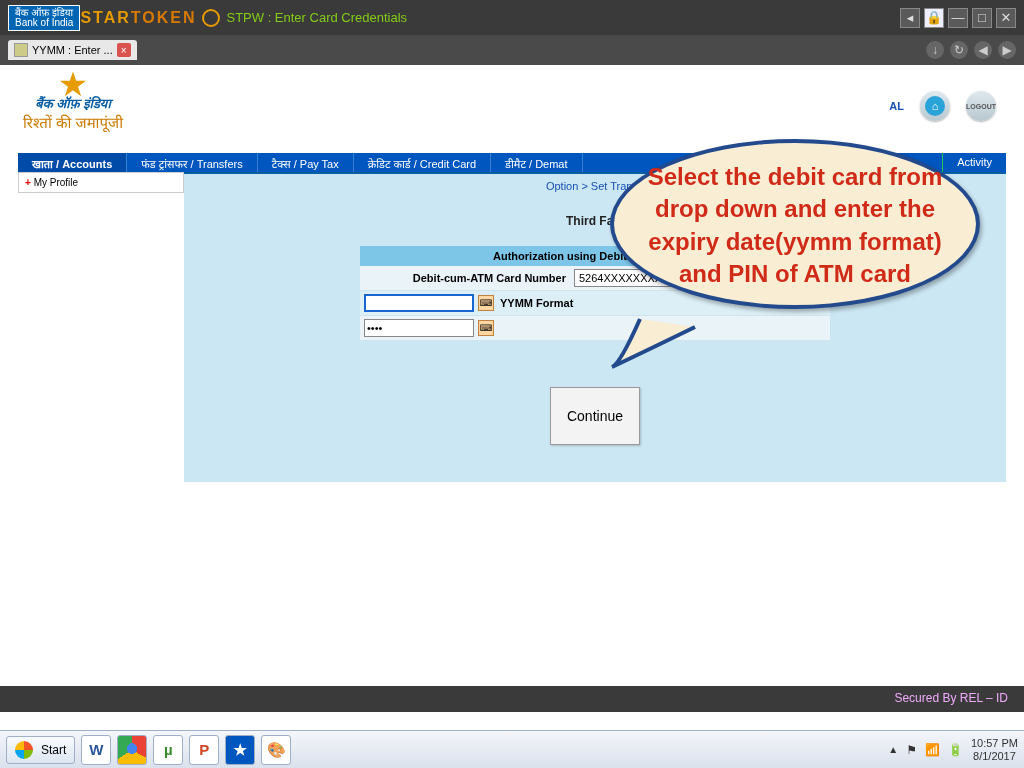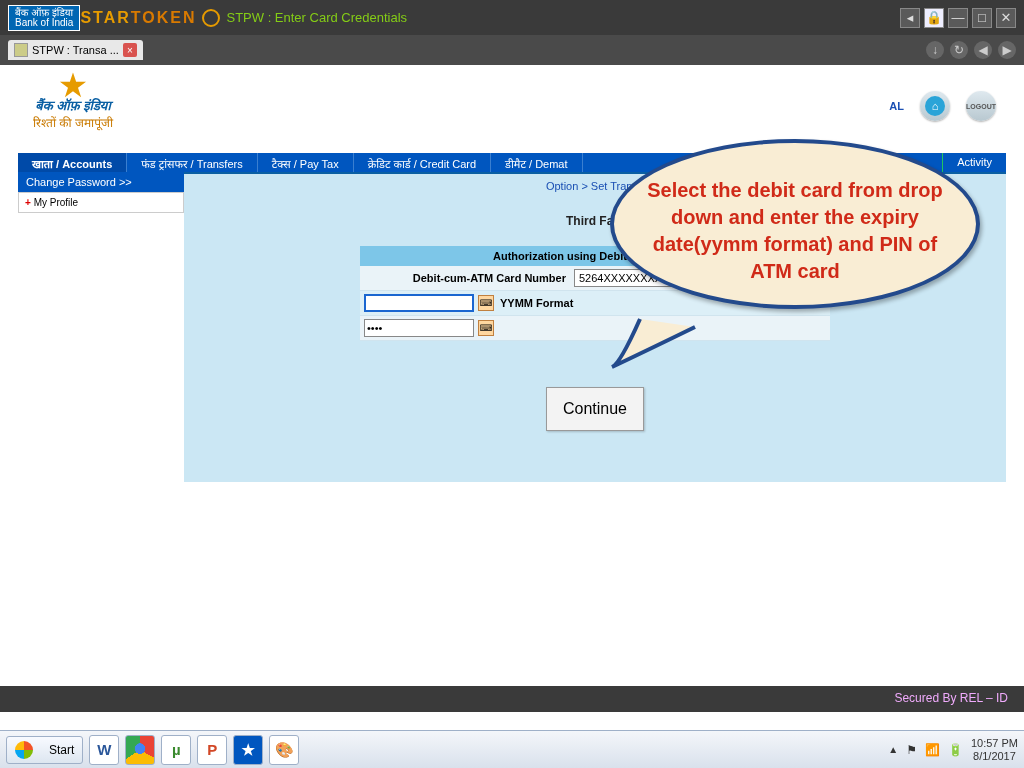"STPW : Transa ..." span { text: STPW : Transa -> YYMM : Enter }
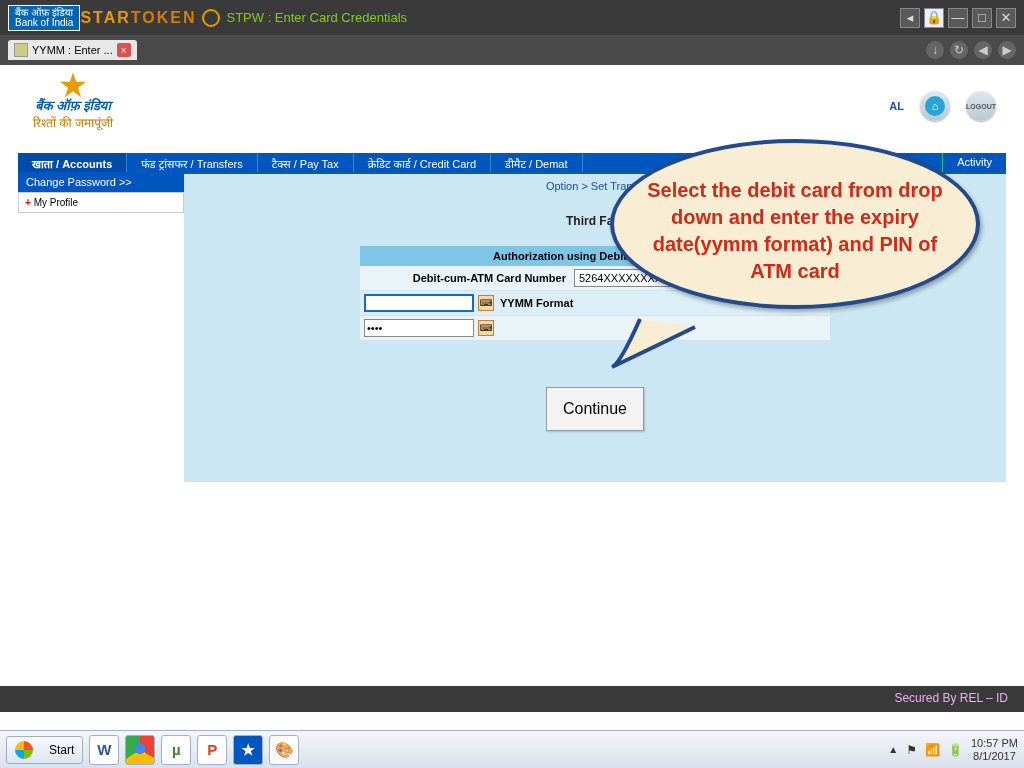"रिश्तों की जमापूंजी" .bank-logo .tag { font-size: 12px -> 15px }
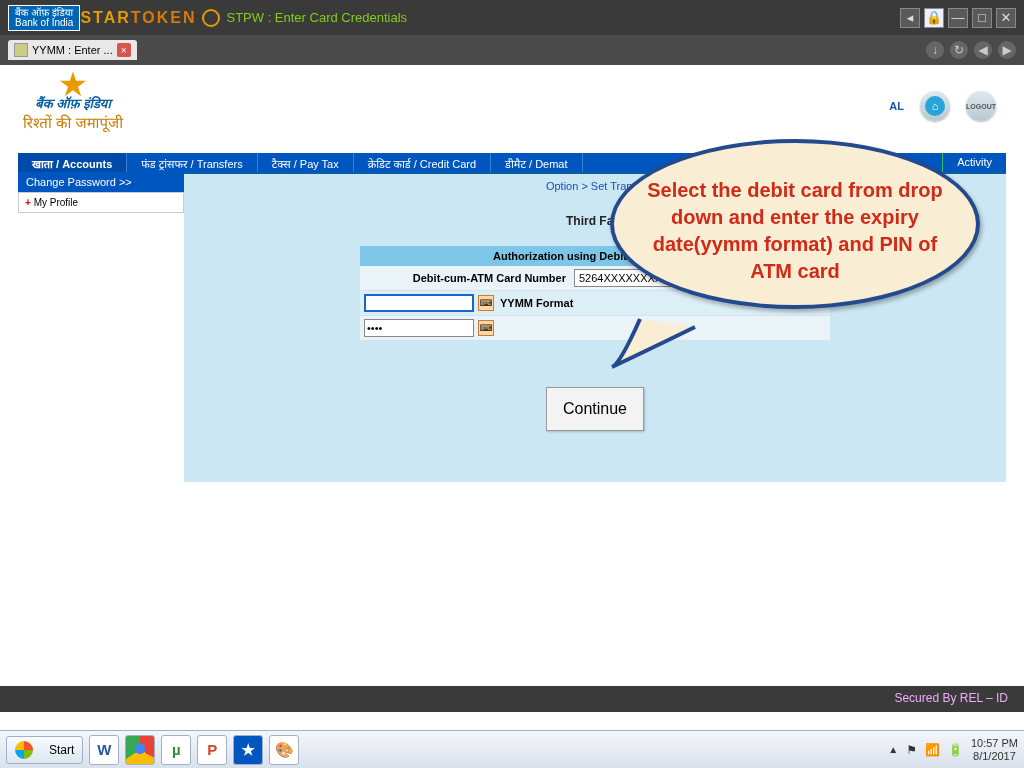"Change Password >>" div.hd { html: <div>Change Password &gt;&gt;</div> -> none }
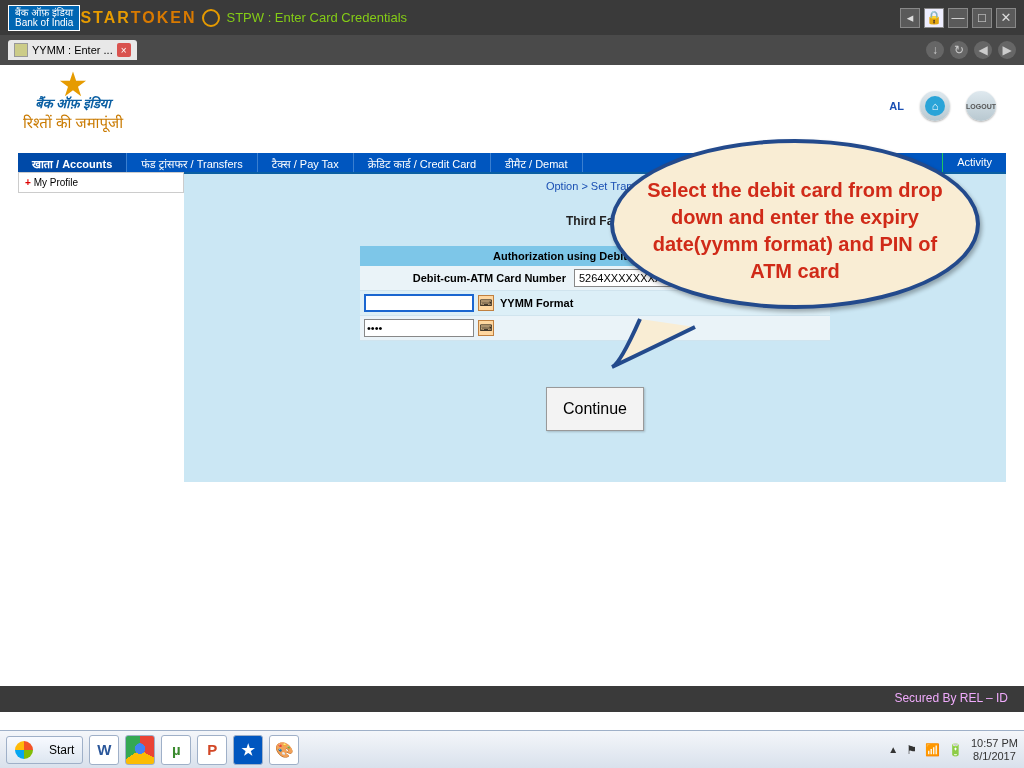"Select the debit card from" .bubble-text { font-size: 20px -> 24px; top: 38px -> 22px }
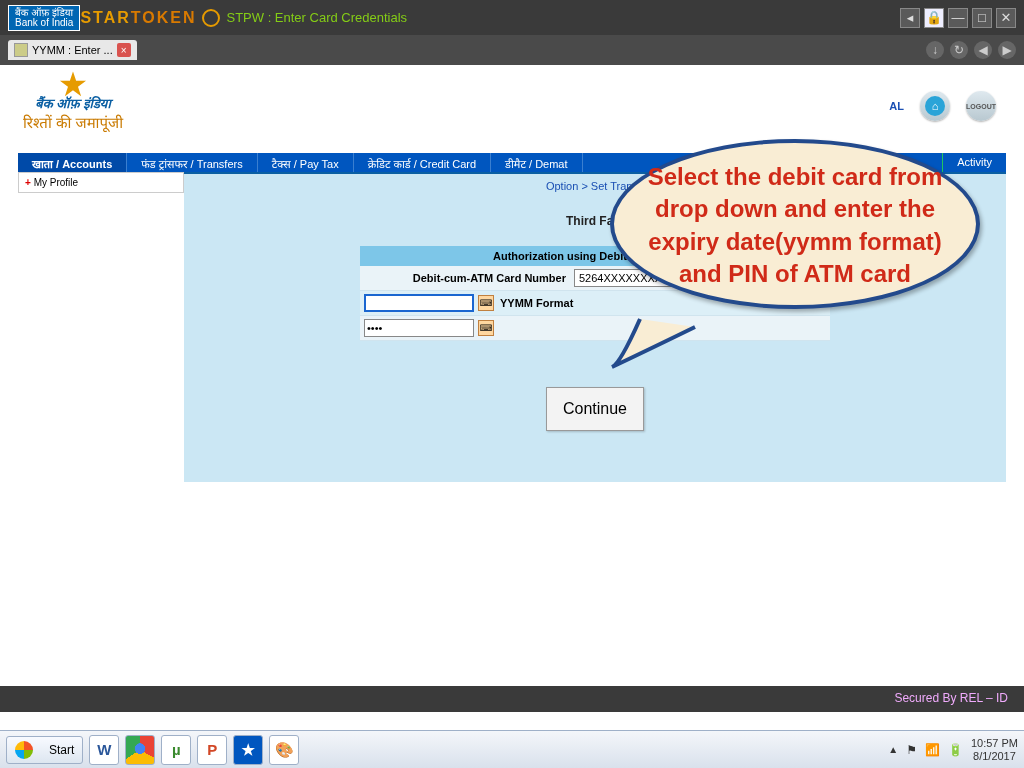"Continue" .continue-btn { font-size: 16px -> 14px; padding: 12px 16px -> 20px 16px }
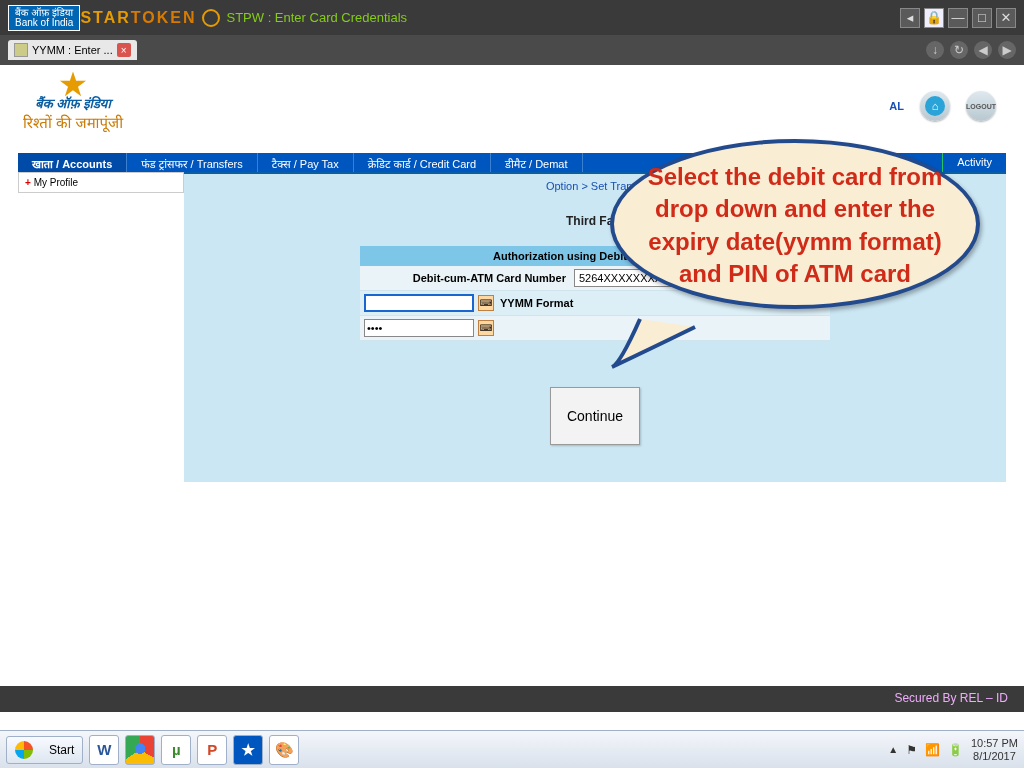"Start" .start-btn { gap: 16px -> 8px }
